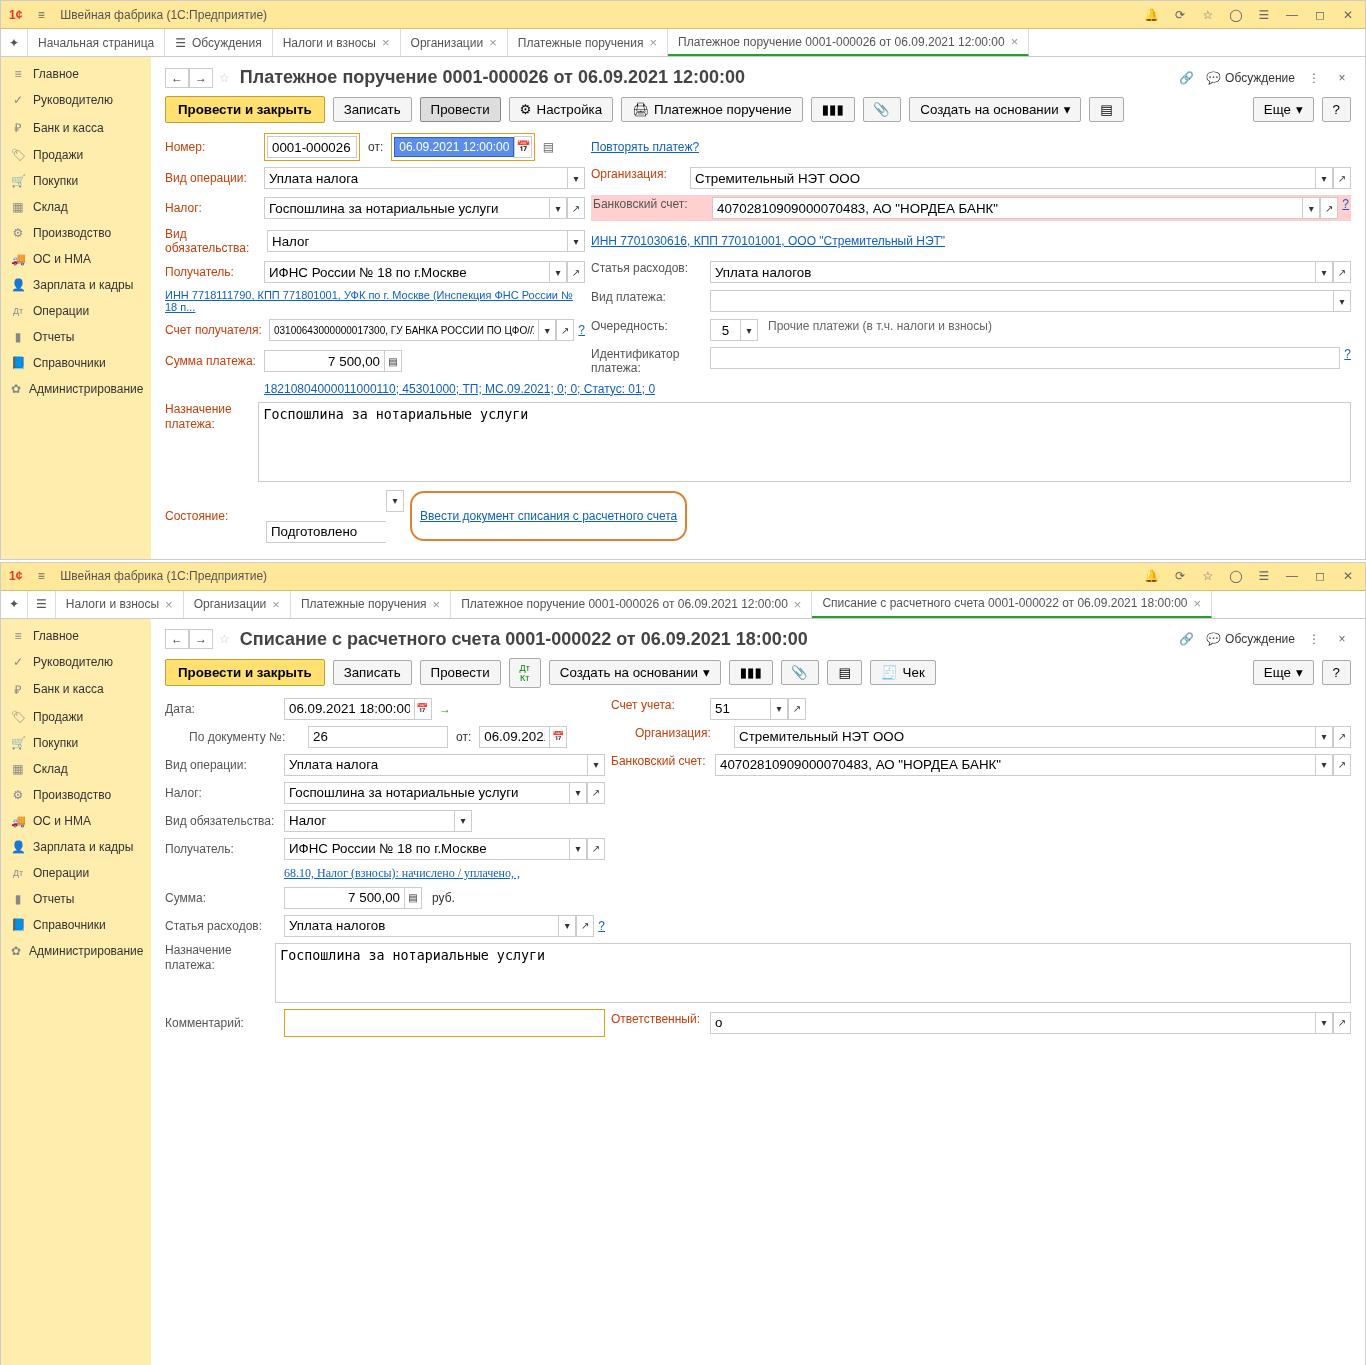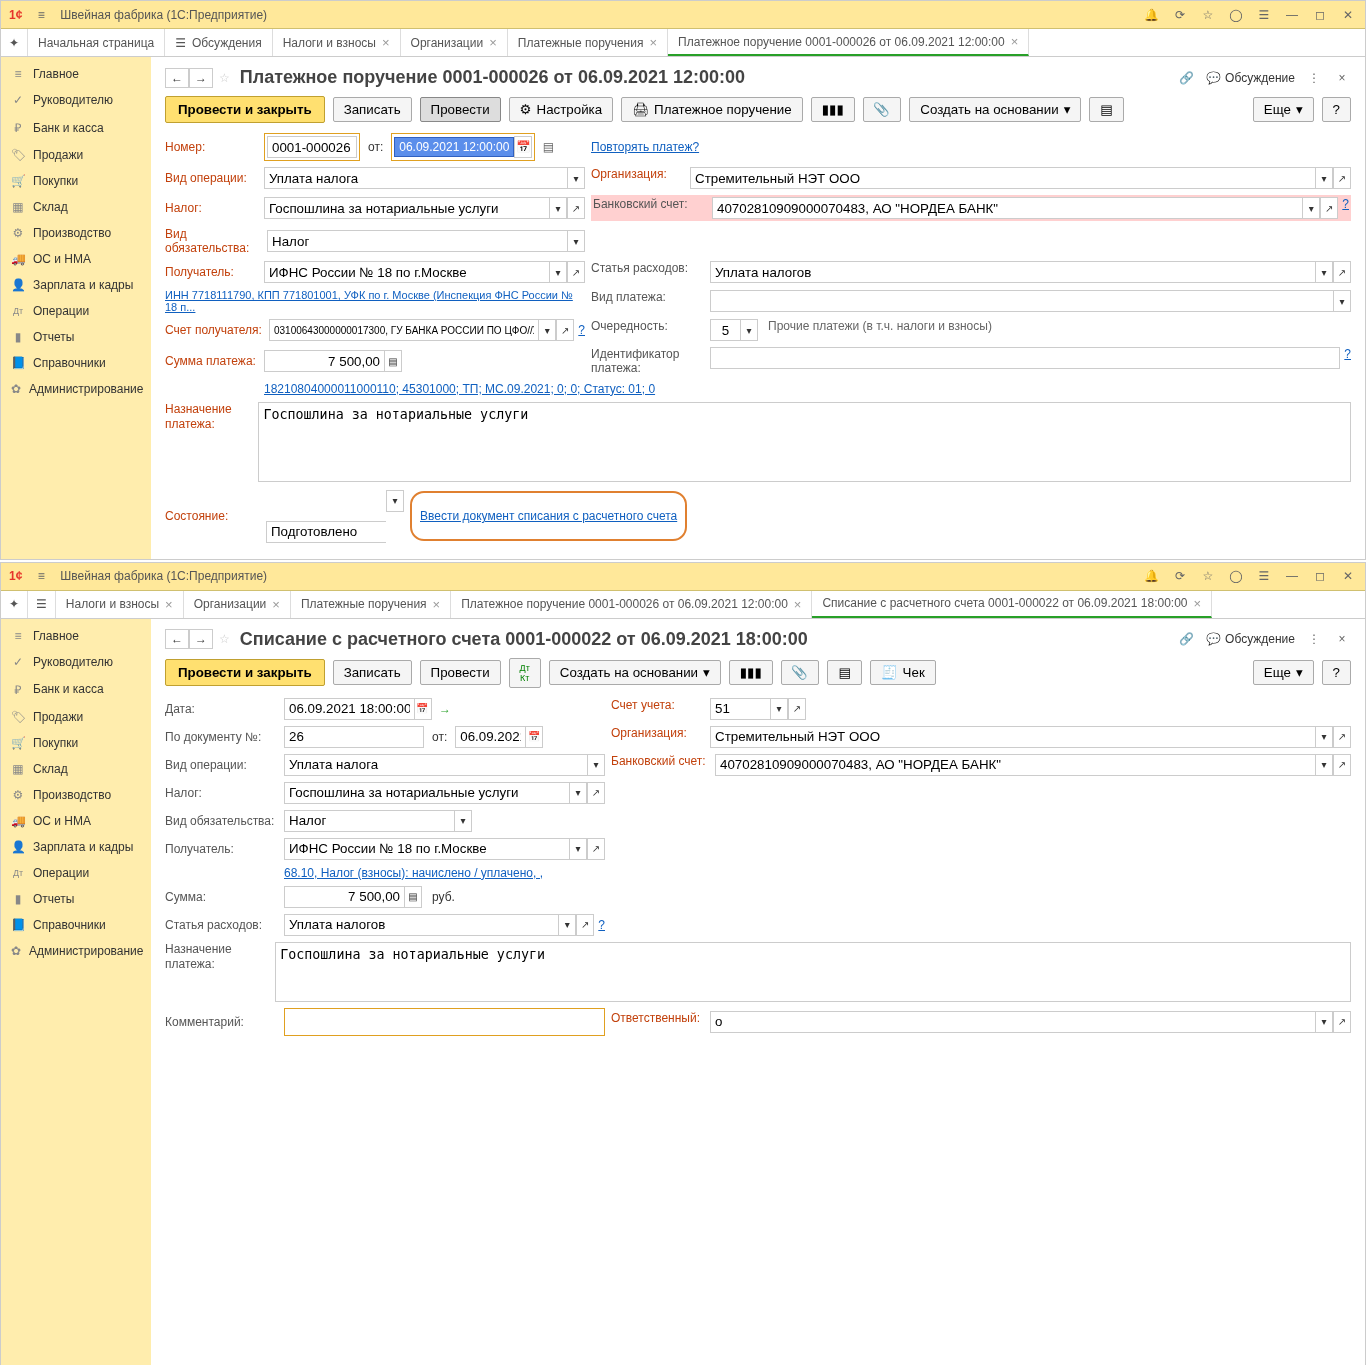"ИНН 7701030616, КПП 770101001, ООО" div.form-col-right { html: none -> <div> <span>ИНН 7701030616, КПП 770101001, ООО "Стремительный НЭТ"</span> </div> }
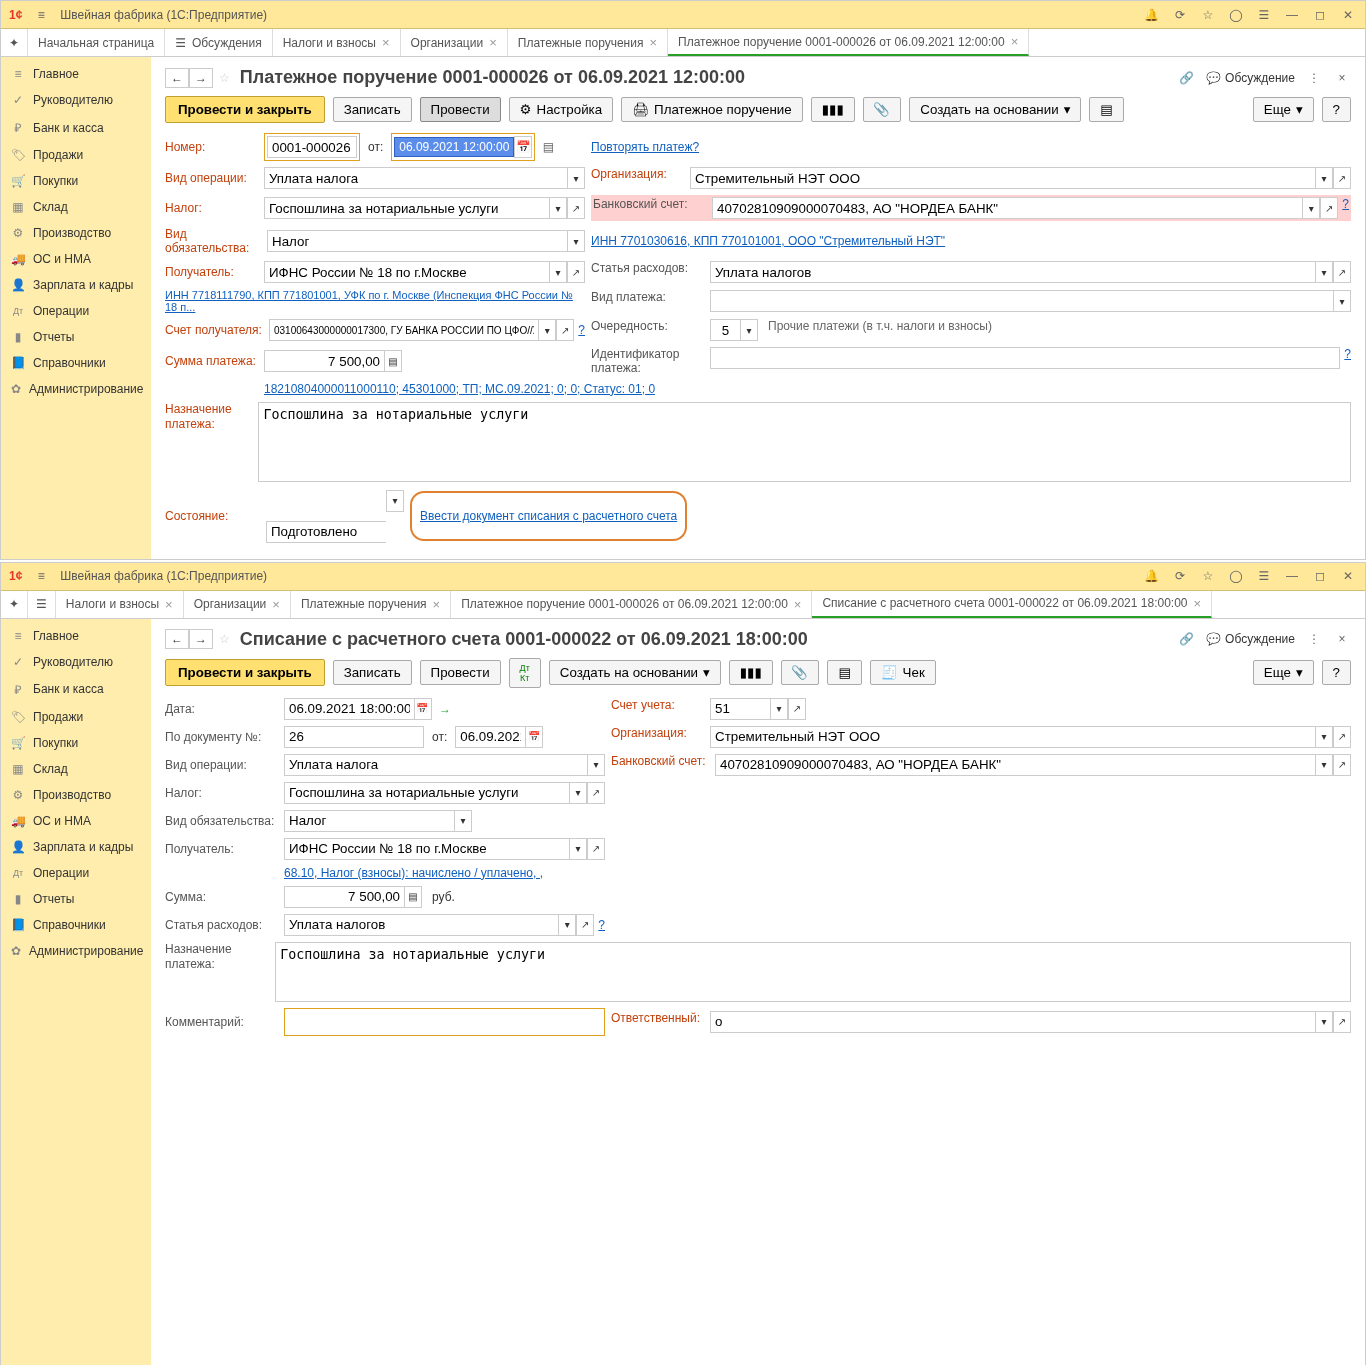"По документу №:" div.form-col-left { margin-left: none -> 24px }
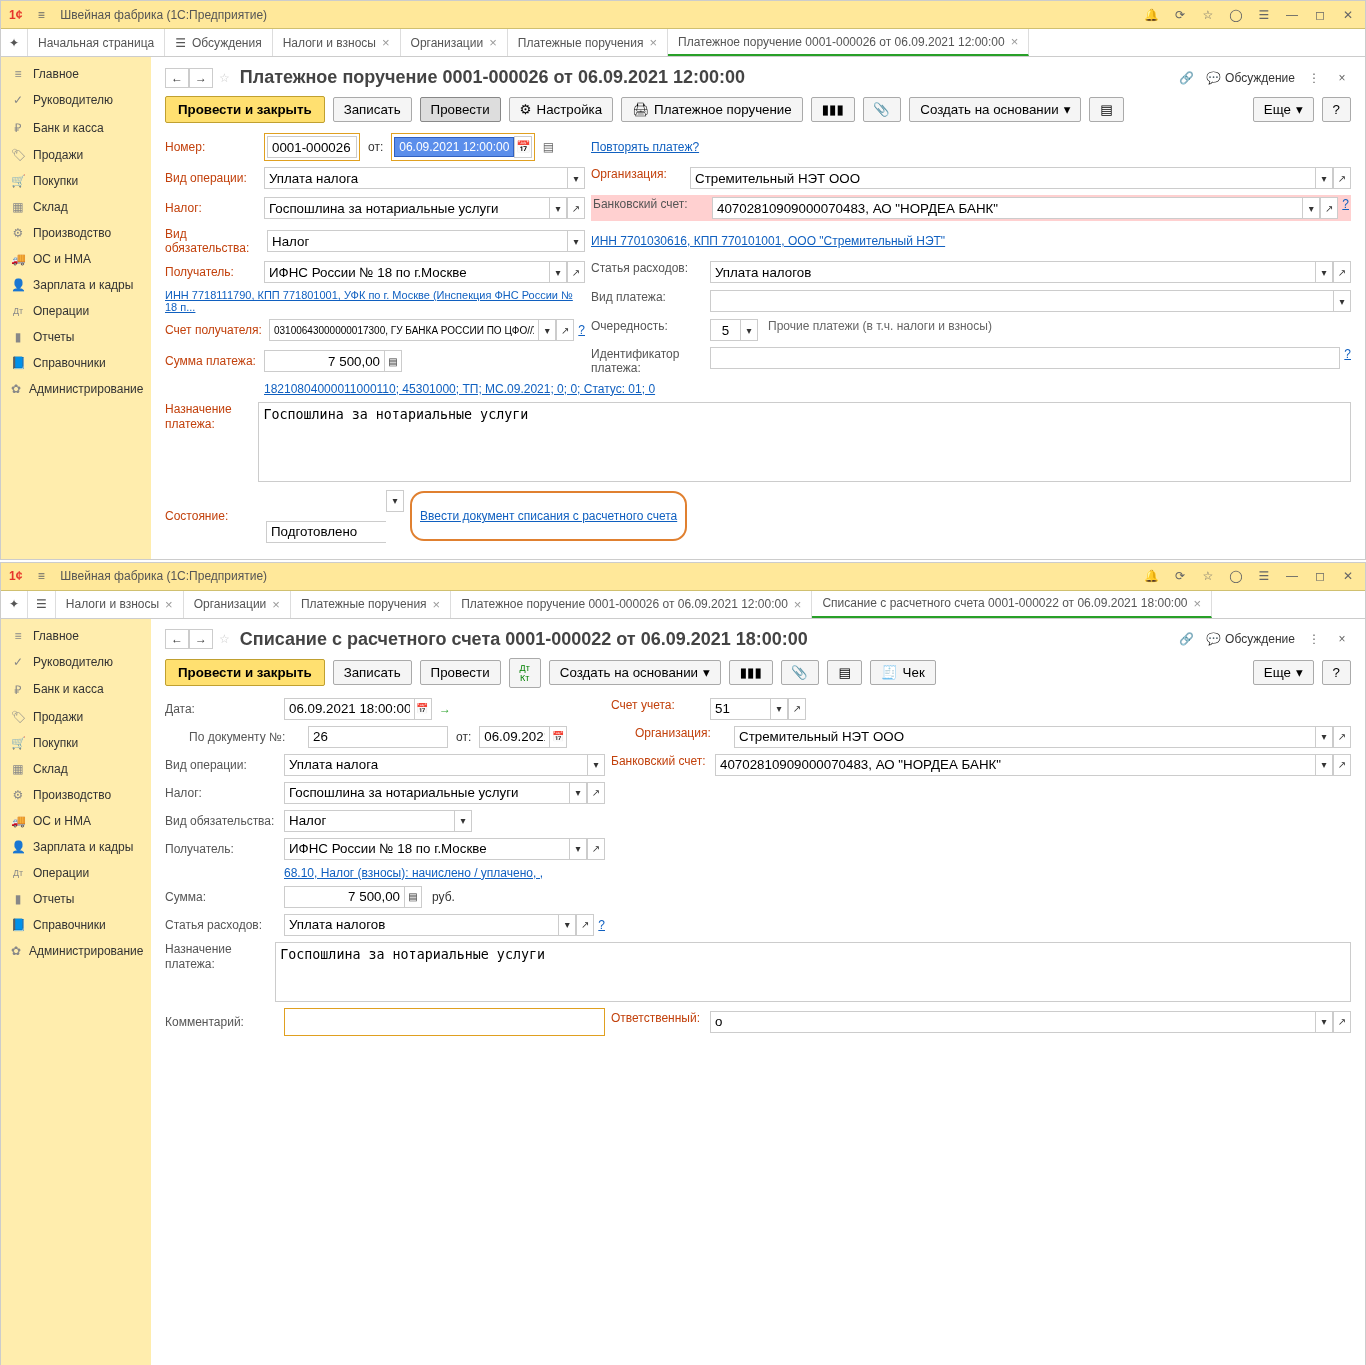"68.10, Налог (взносы): начислено /" div.form-col-left { font-family: none -> Liberation Serif, serif }
